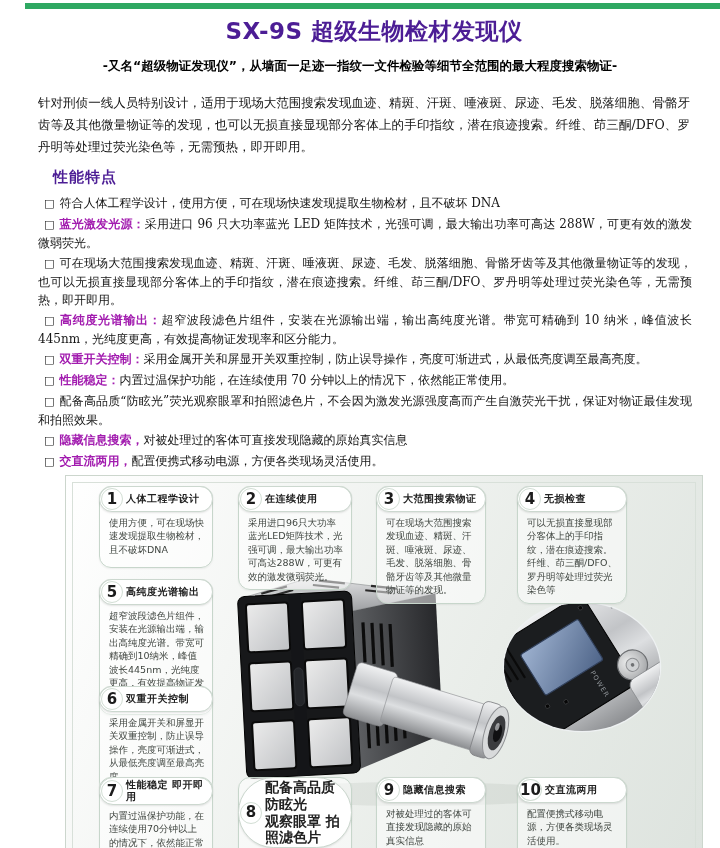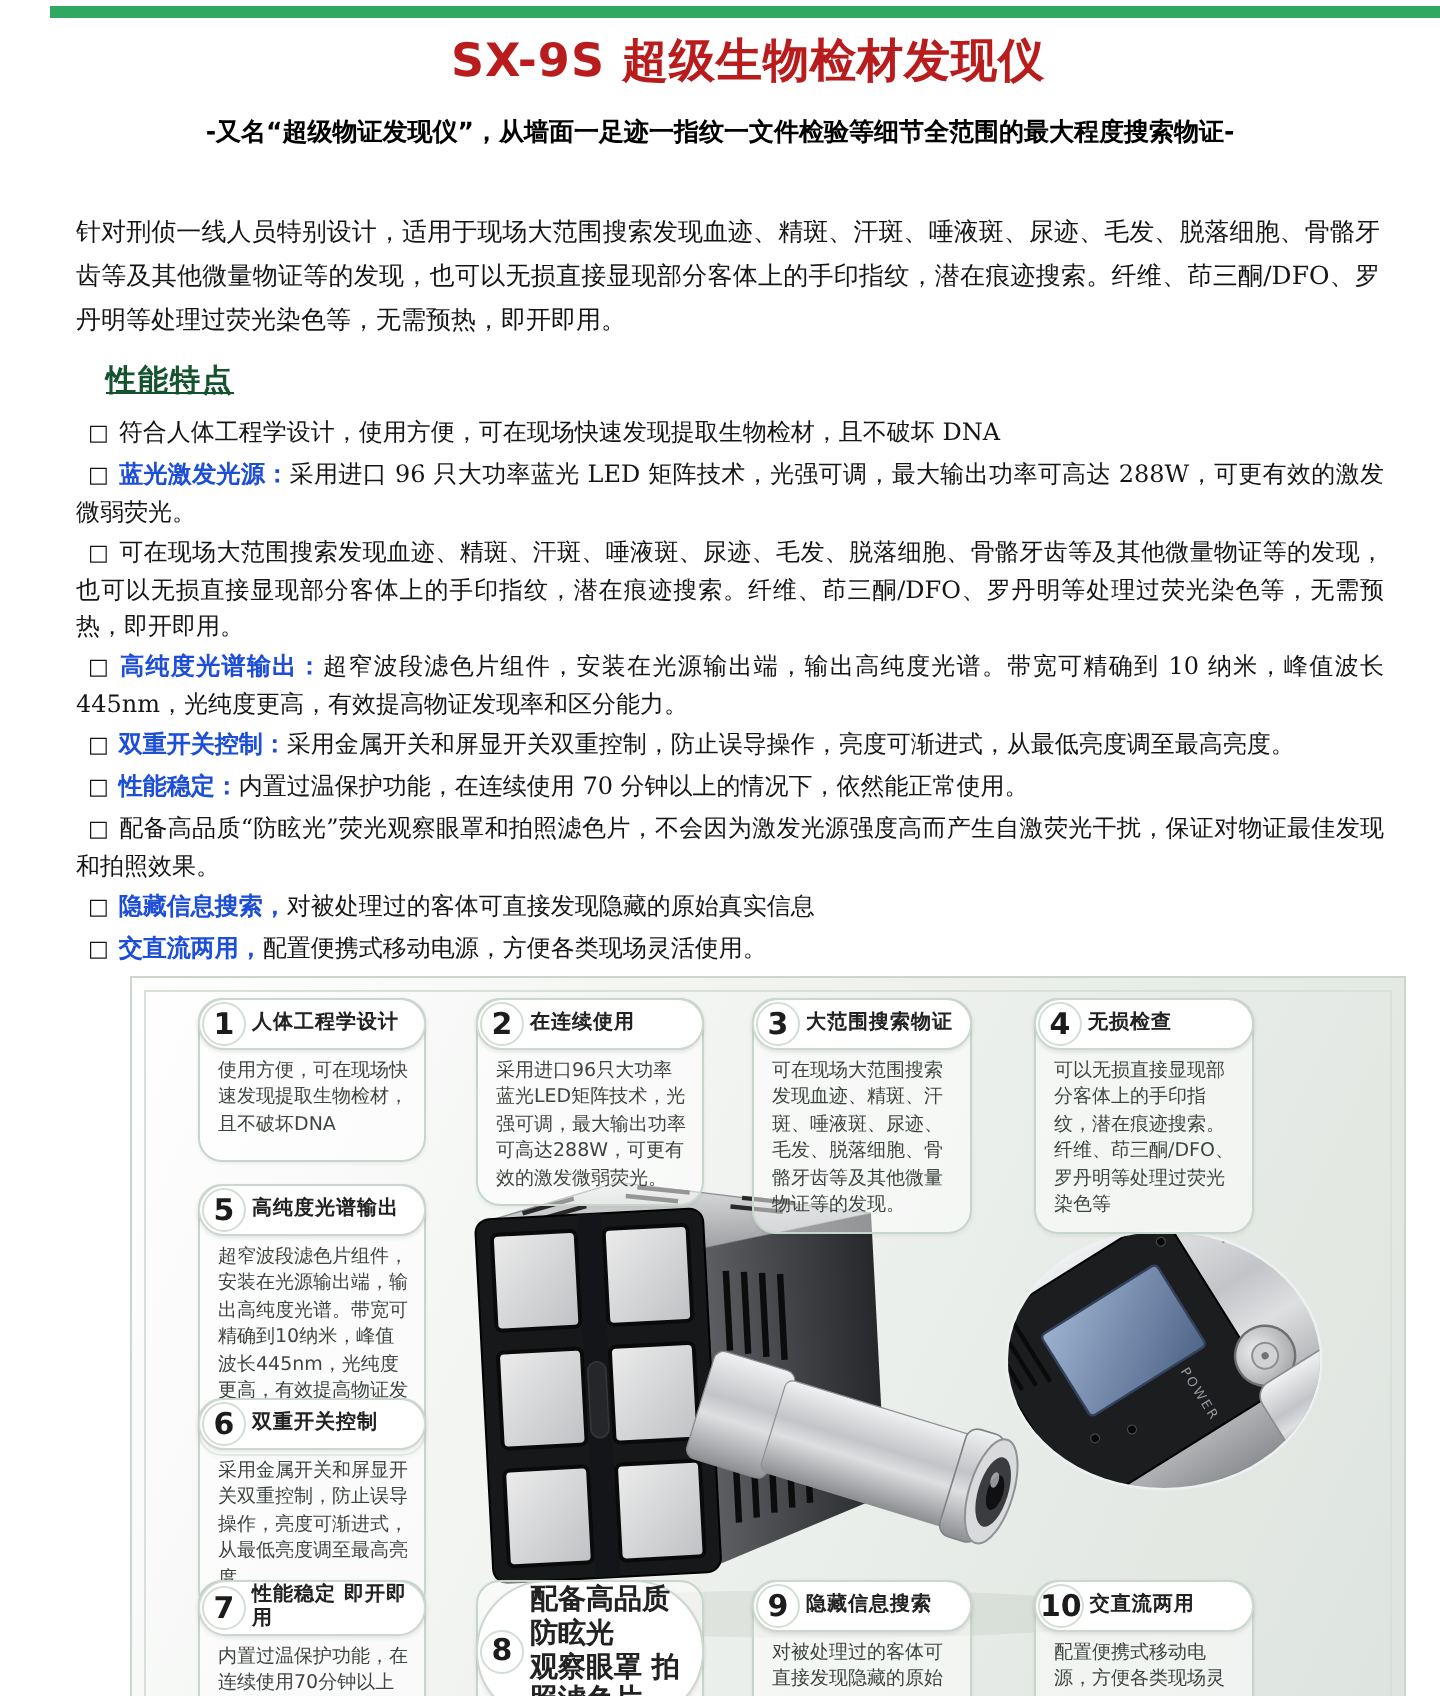"SX-9S 超级生物检材发现仪" .doc-title { color: #b91c1c -> #4c1d95 }
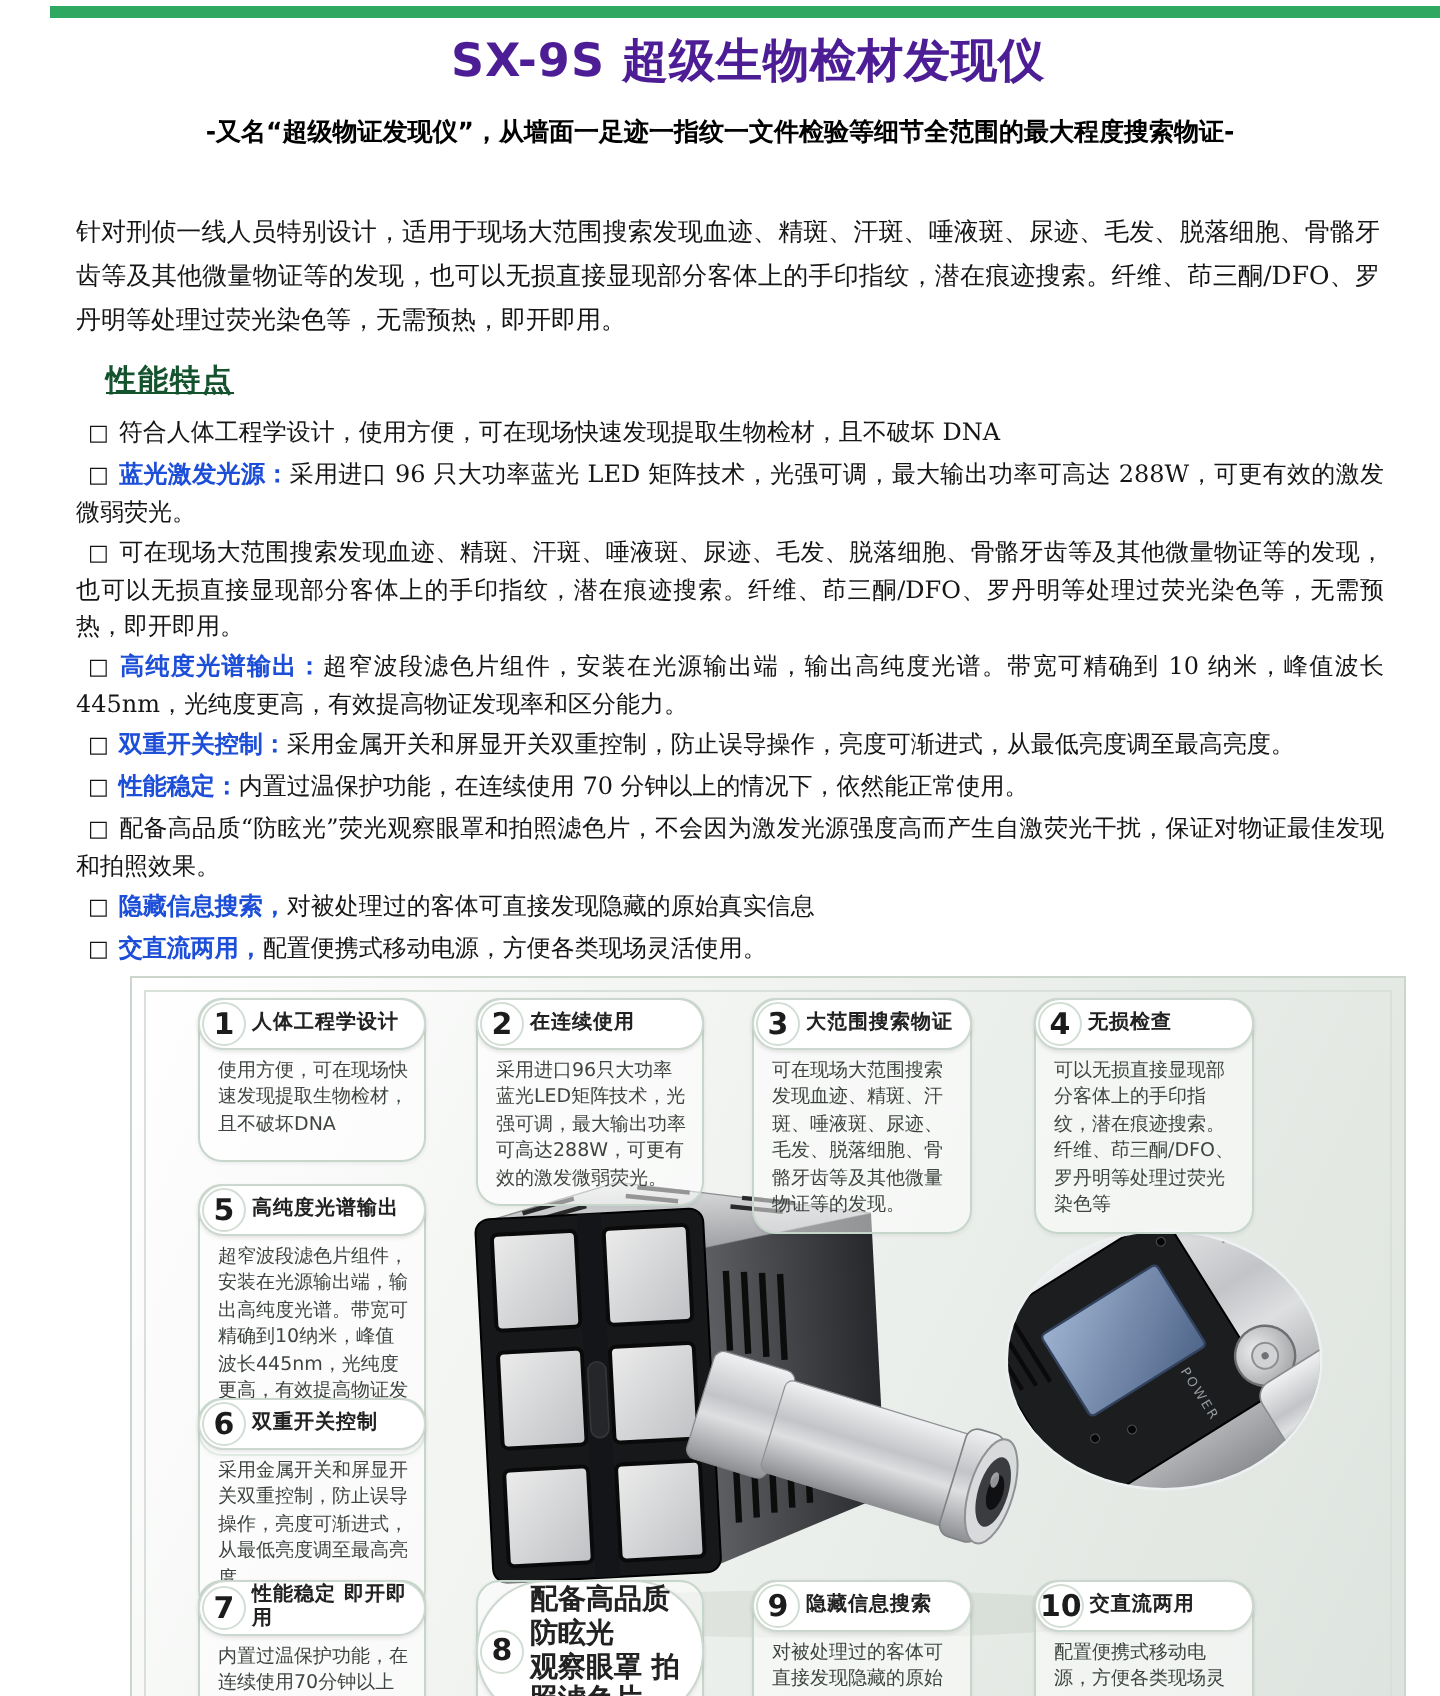"针对刑侦一线人员特别设计，适用于现场大范围搜索发现血迹、精斑、汗斑、唾液斑、尿迹" .intro { margin: 31px 30px 0 38px -> 18px 30px 0 38px }
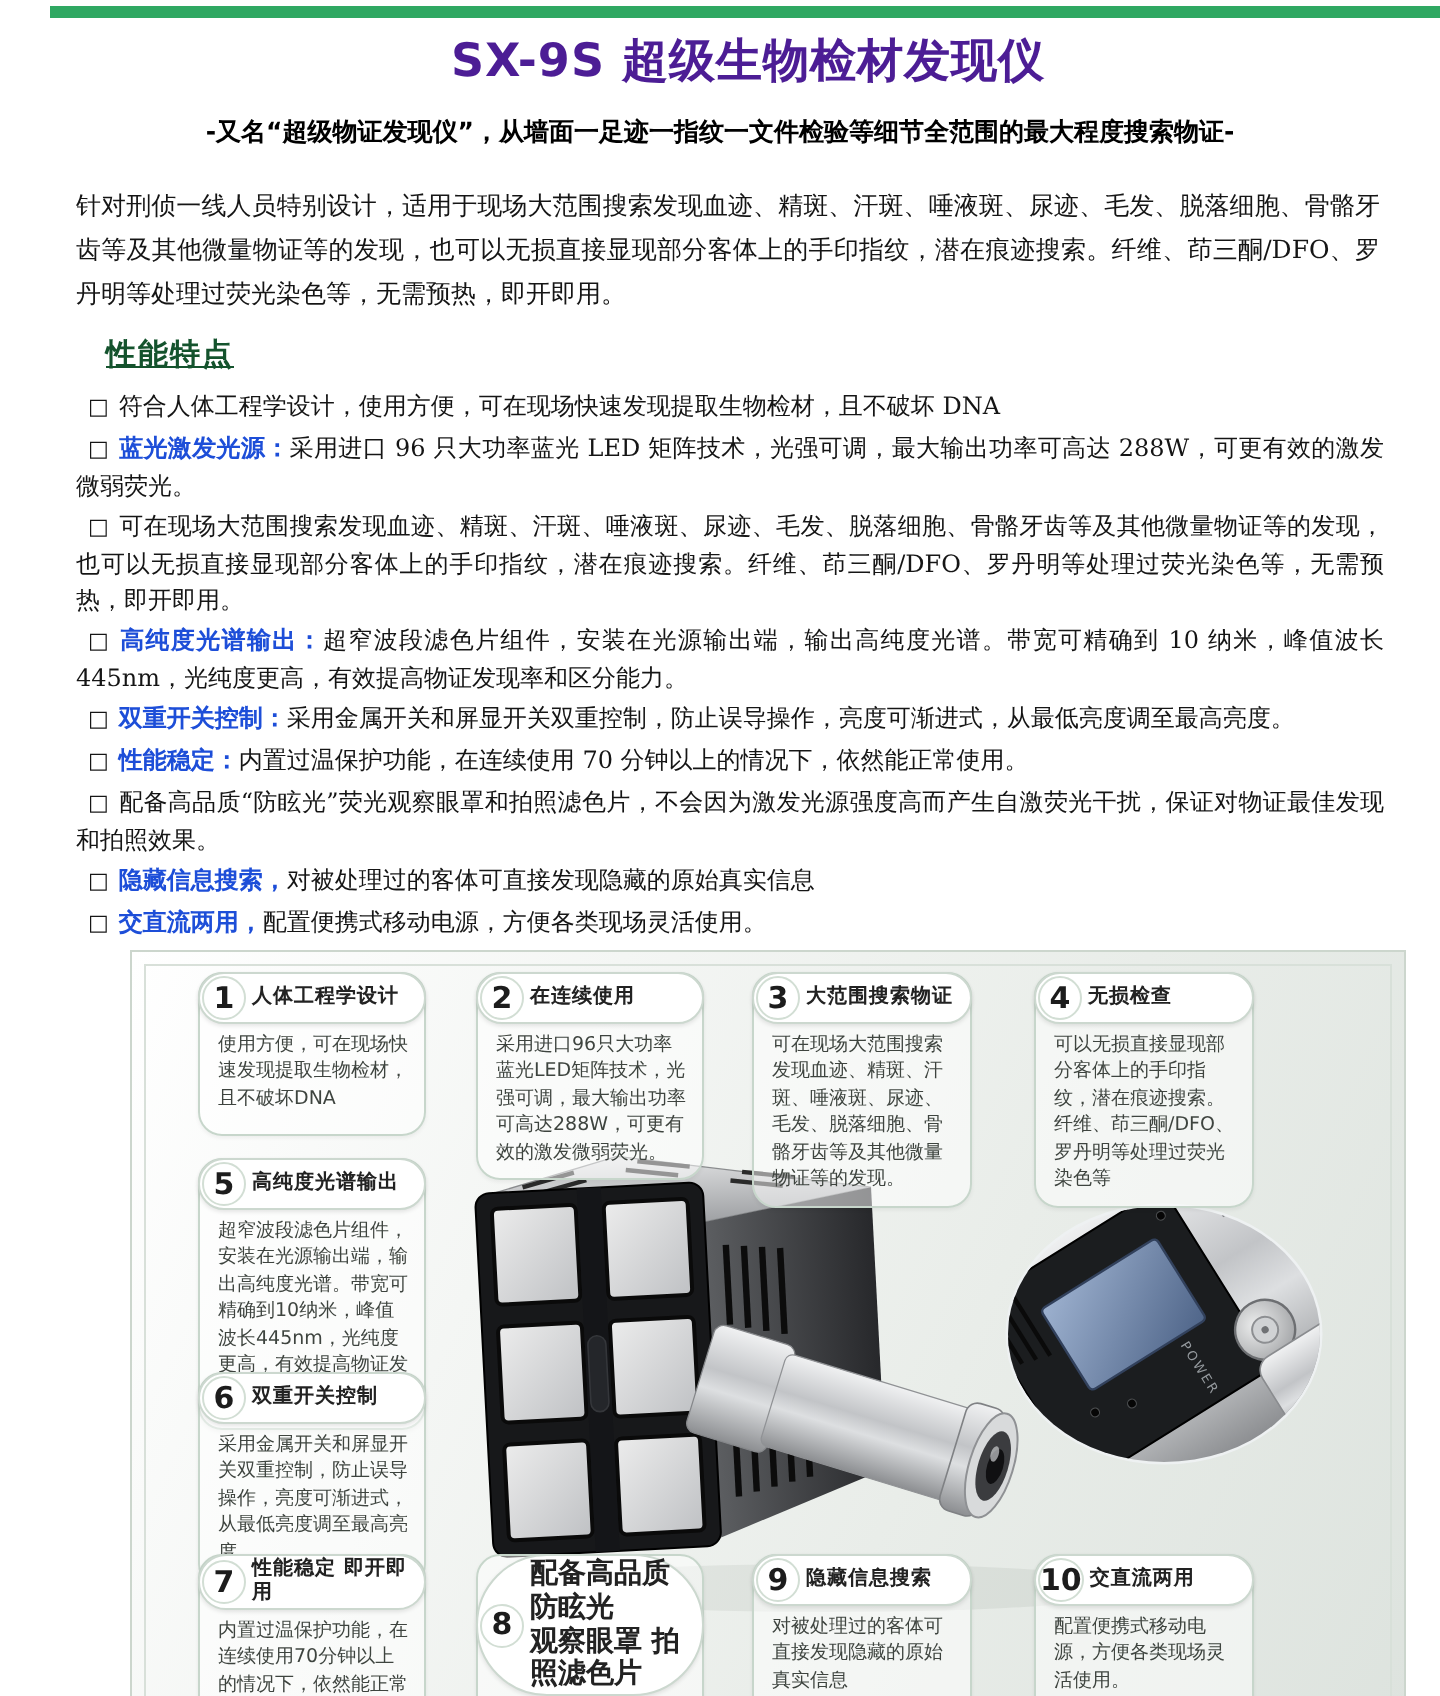"性能特点" .section-heading { color: #14532d -> #4c1d95; text-decoration: underline -> none }
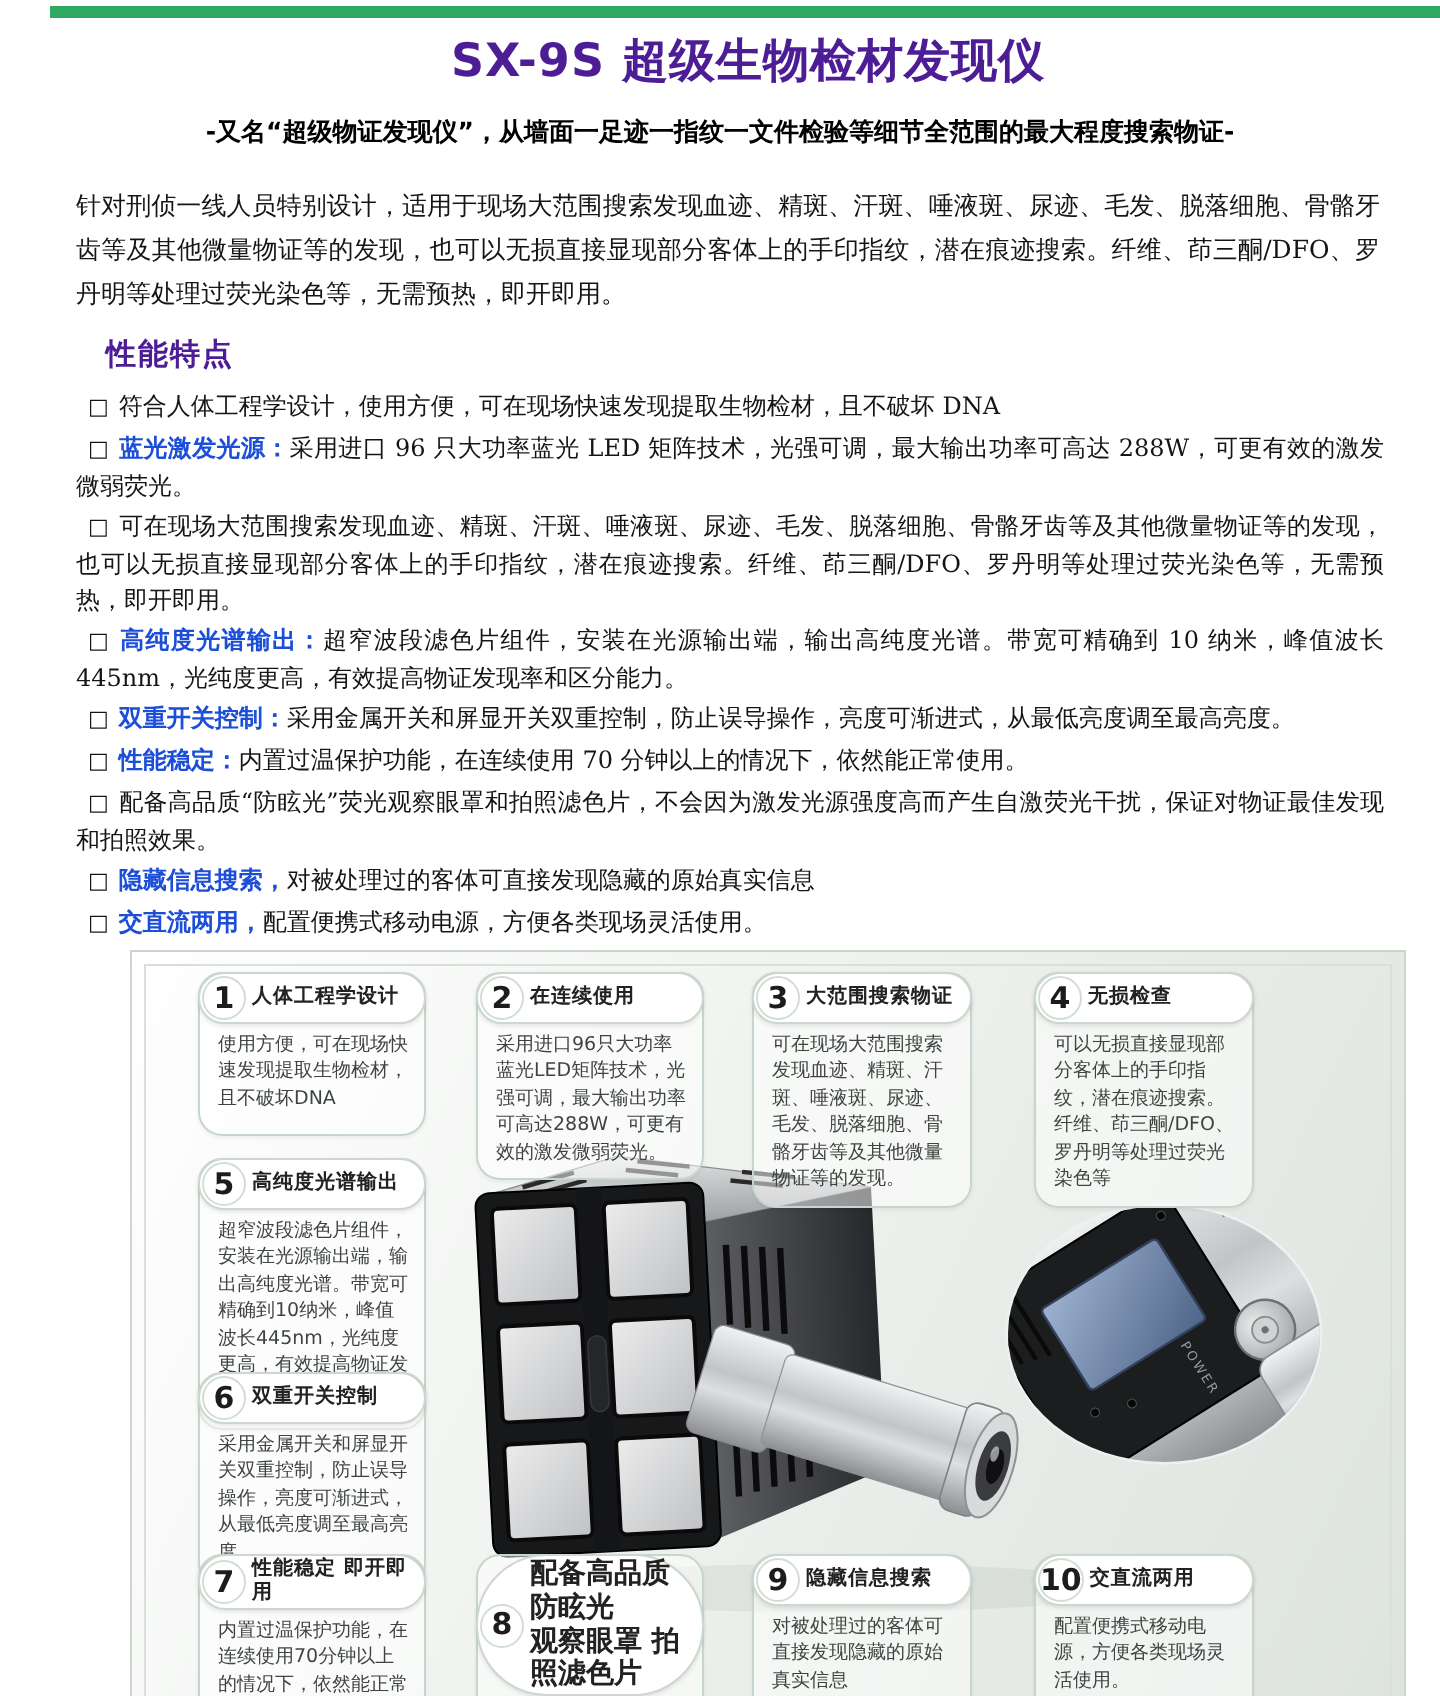"蓝光激发光源：" .term { color: #1d4ed8 -> #a21caf }
